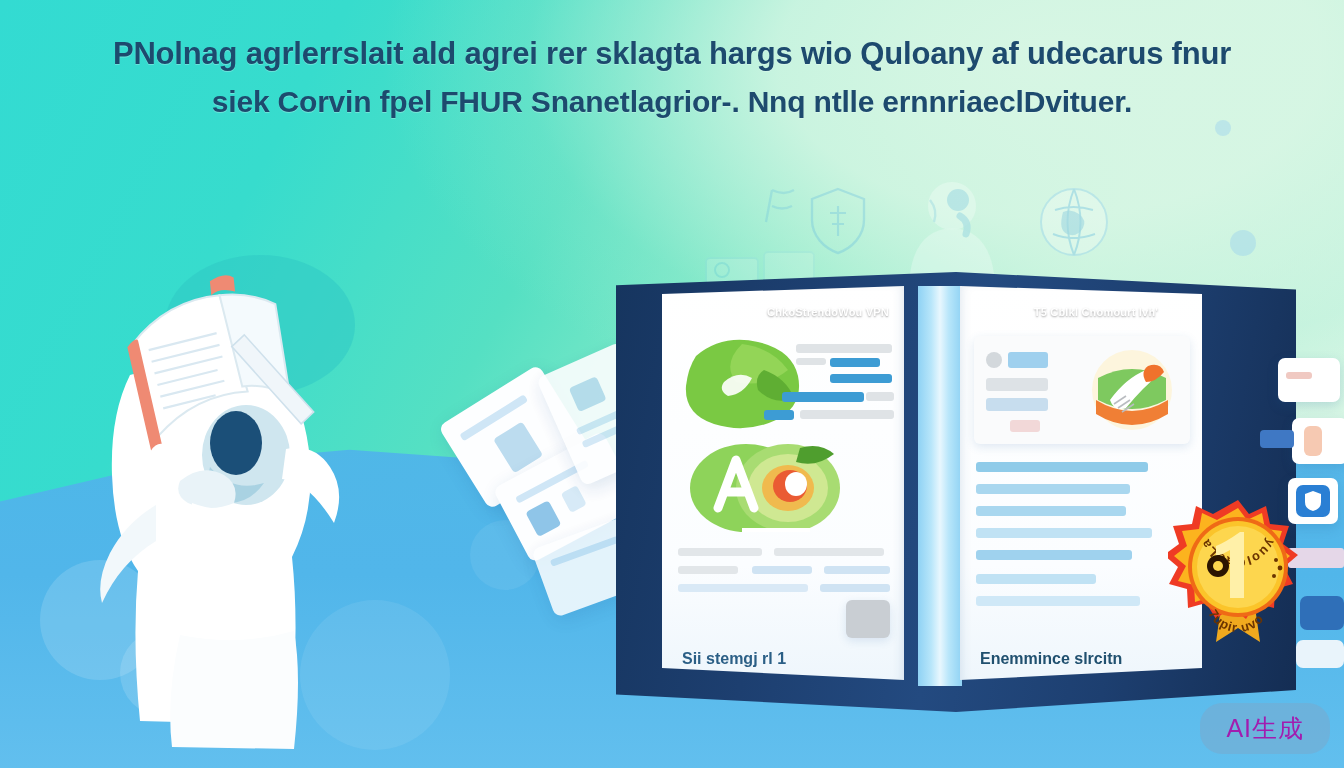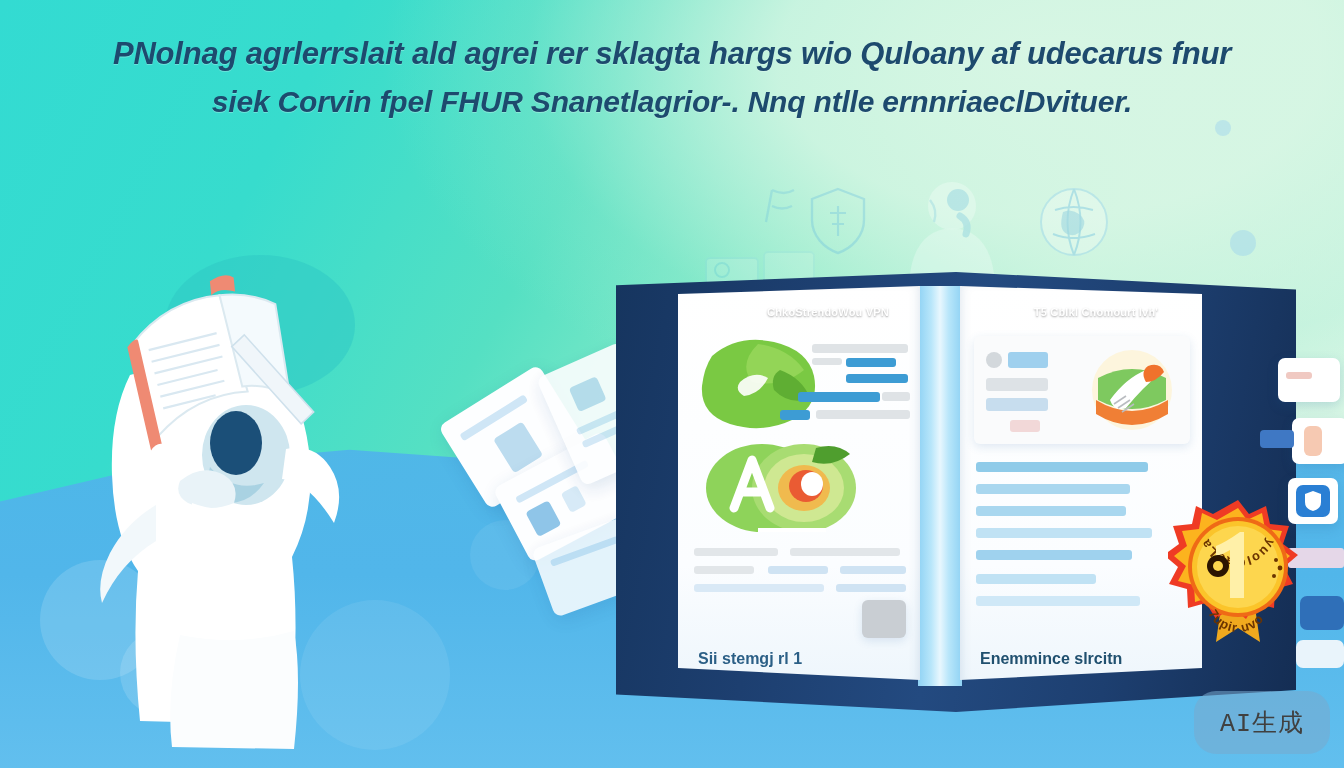"PNolnag agrlerrslait ald agrei rer" .headline .hl-line { font-style: italic -> none }
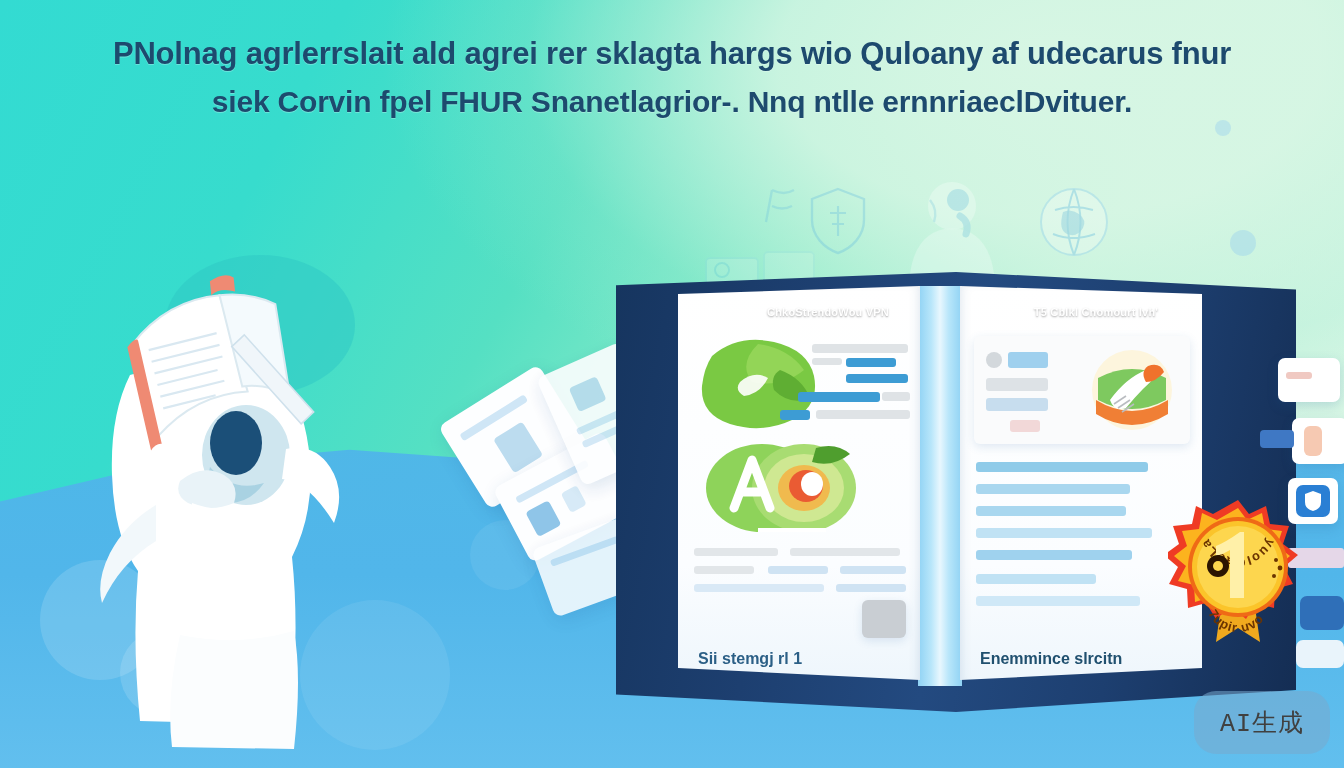"Sii stemgj rl 1" .page.left { left: 62px -> 46px }
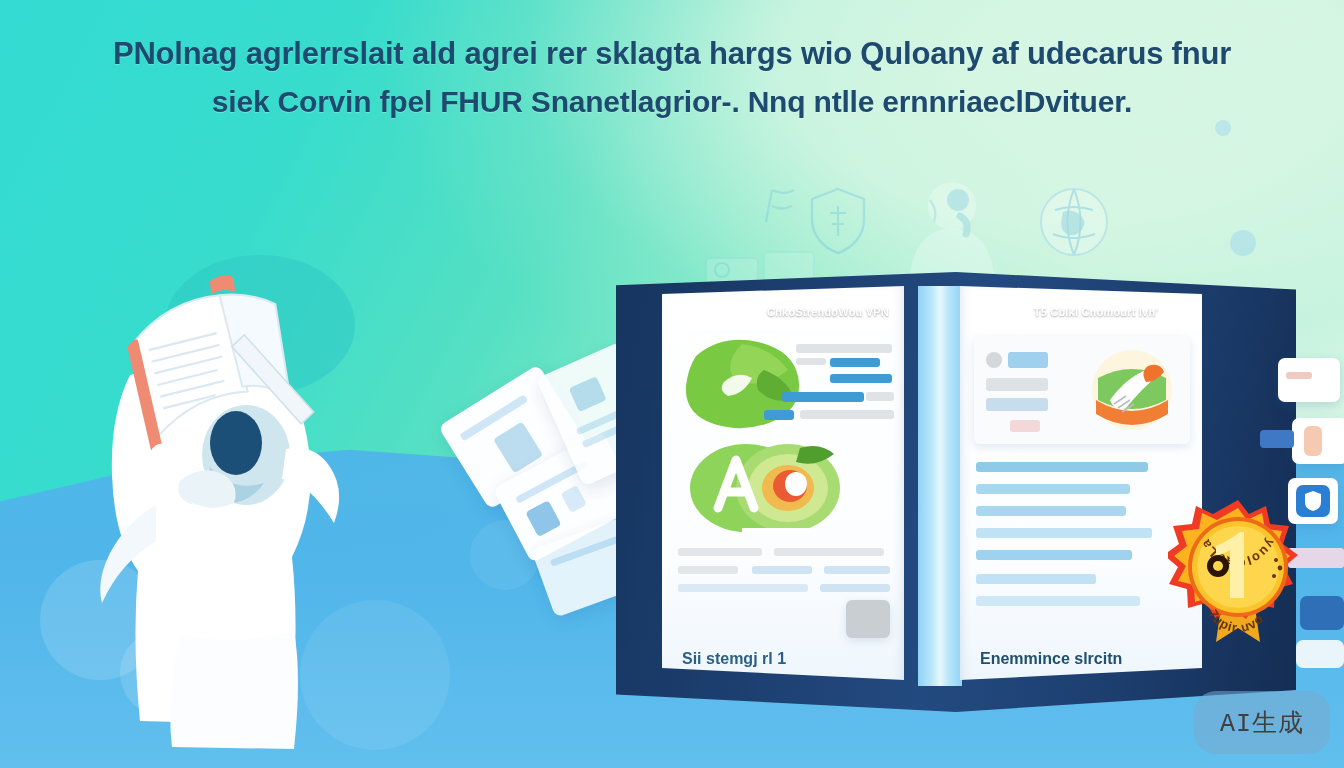"AI生成" .ai-mark { color: #404040 -> #a21caf; font-family: Liberation Mono, monospace -> Liberation Sans, sans-serif; padding: 15px 26px -> 9px 26px }
